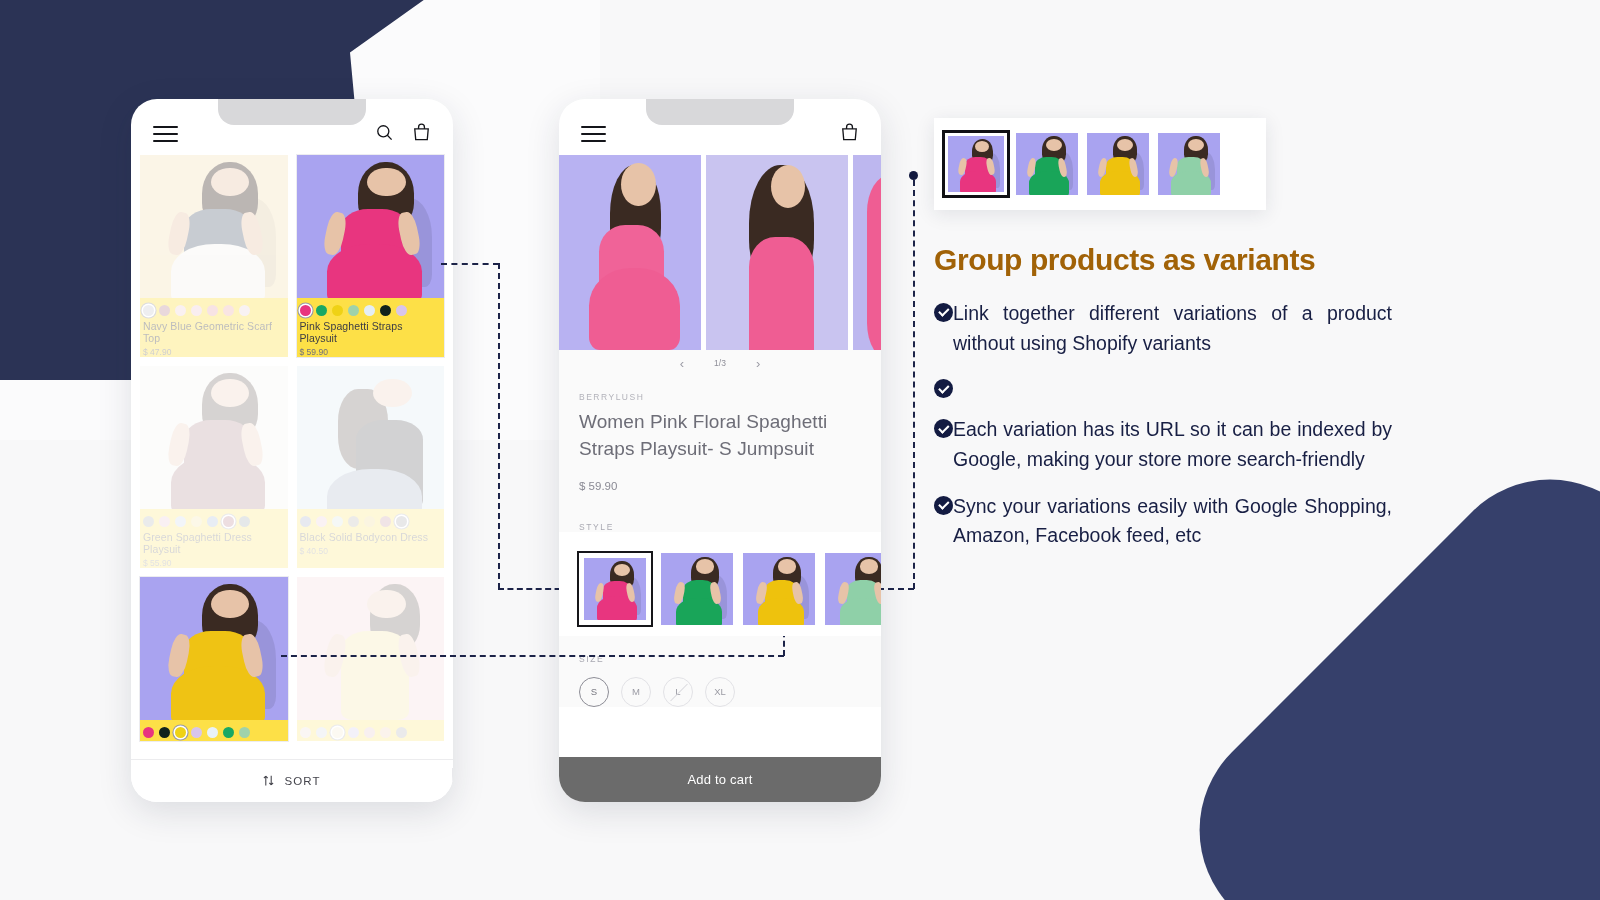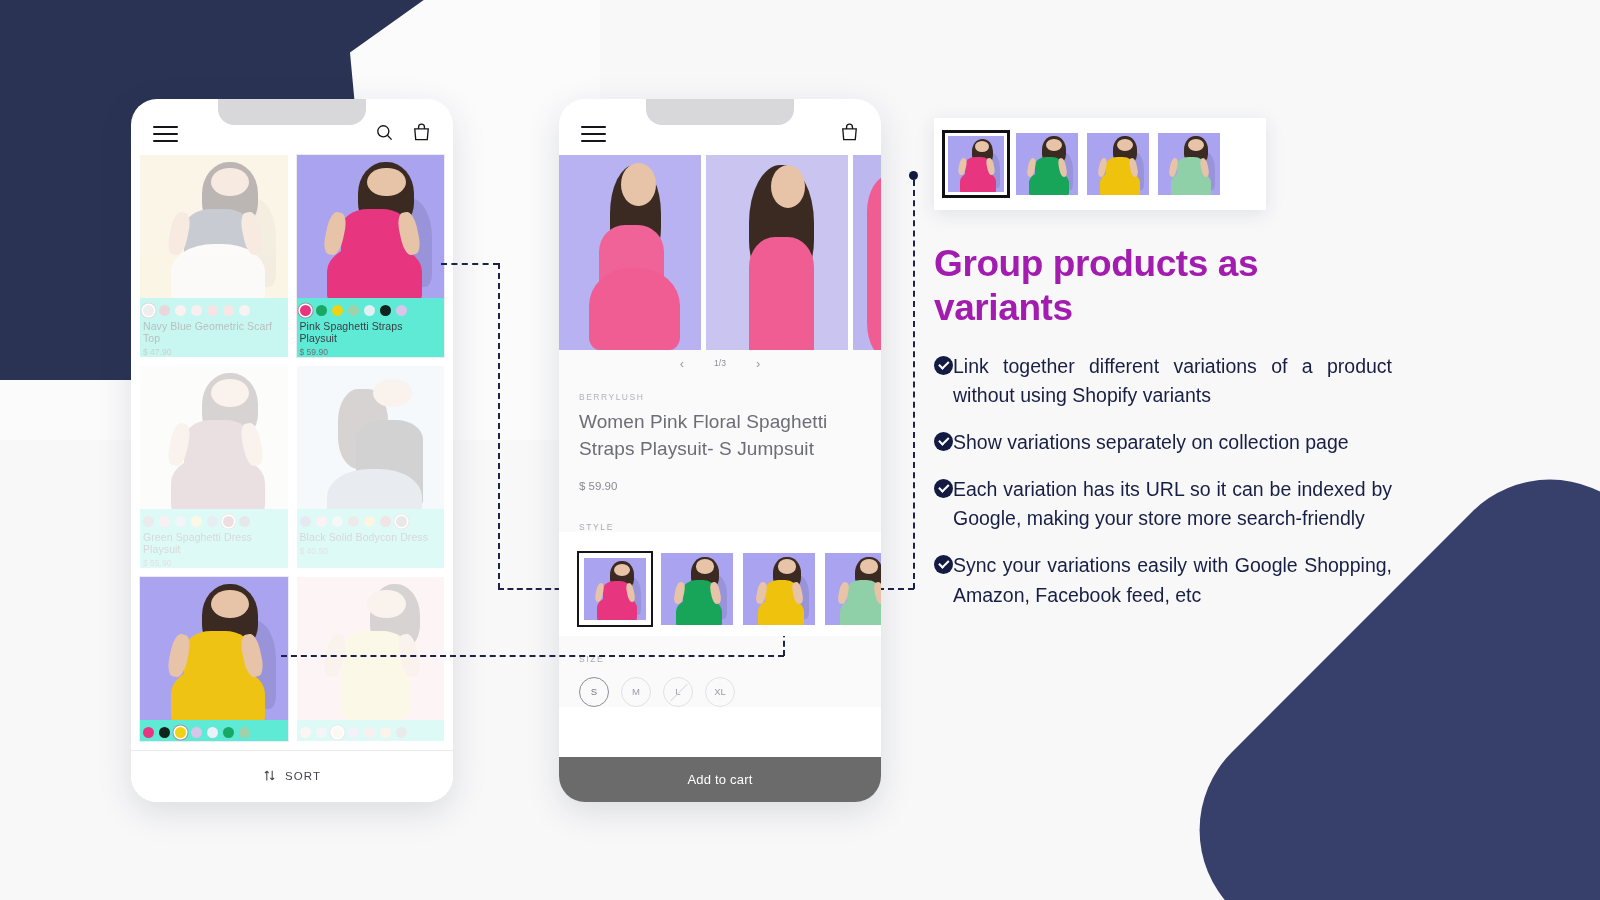"Group products as variants" .headline { color: #a21caf -> #a16207; font-size: 37px -> 30px }
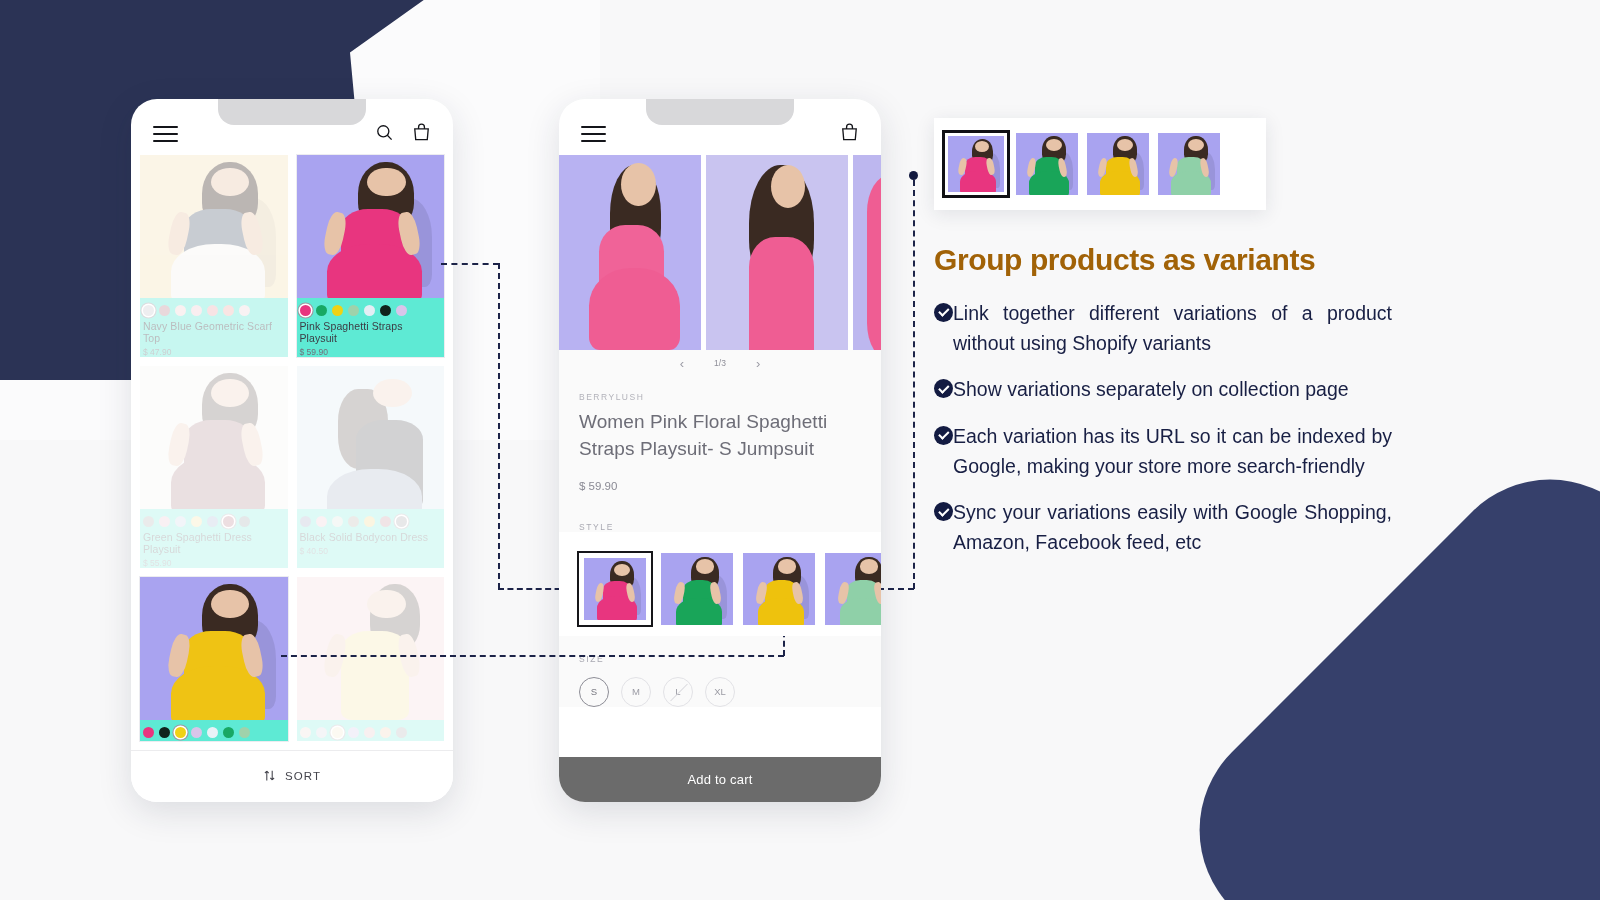"Navy Blue Geometric Scarf Top" .pcard { background: #5eead4 -> #fde047 }
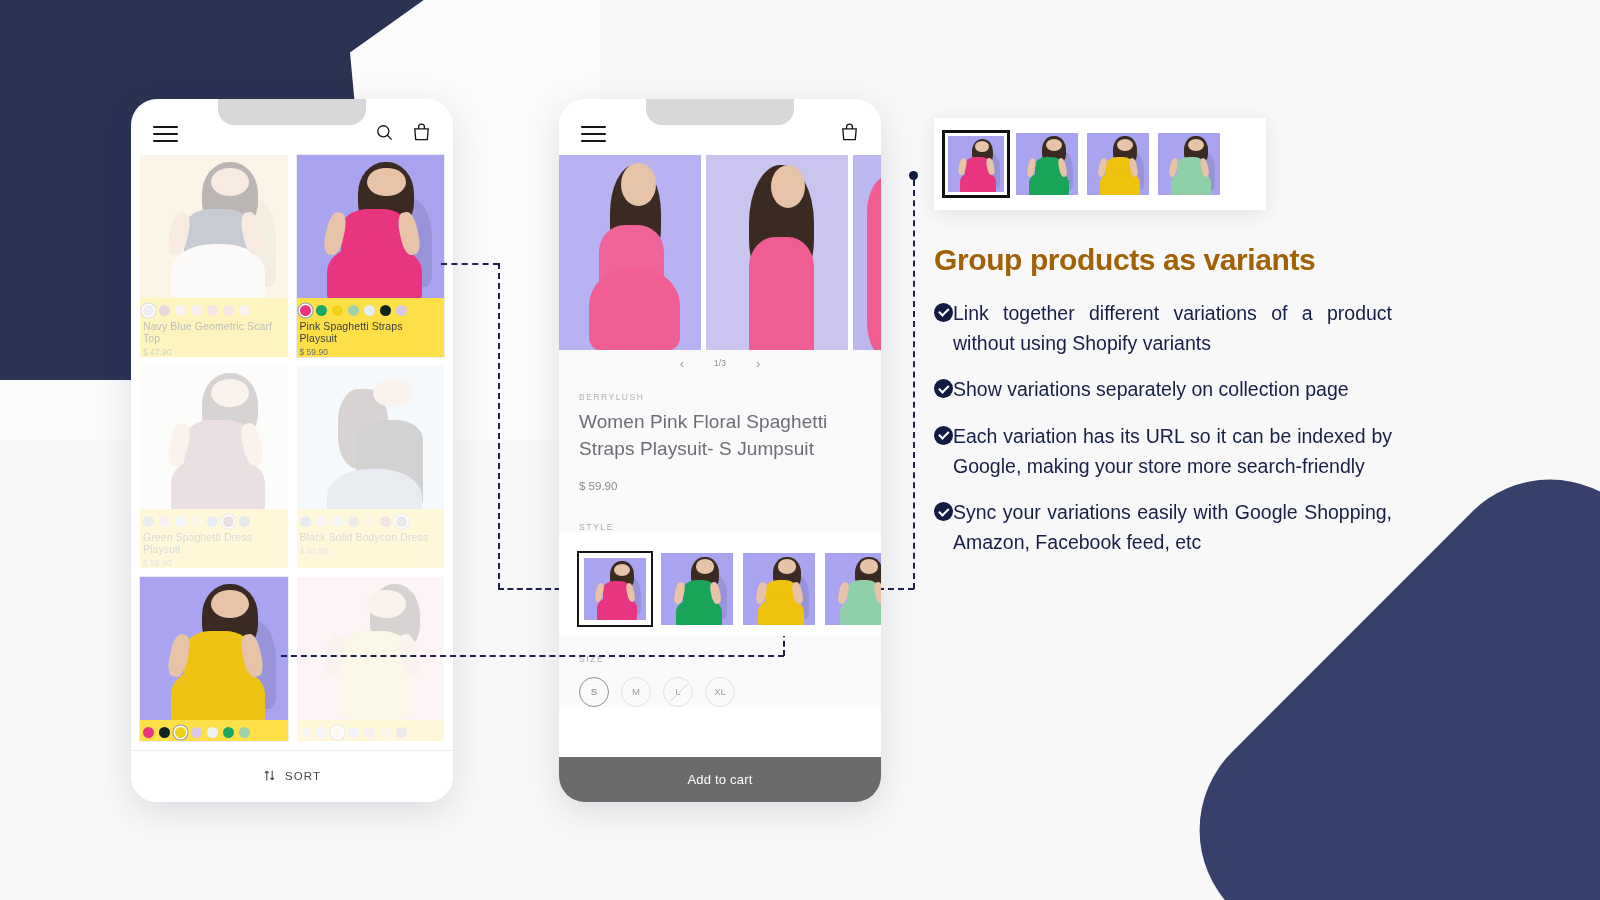"Show variations separately on collection" span.btext { html: <span>Show variations separately on collection page</span> -> none }
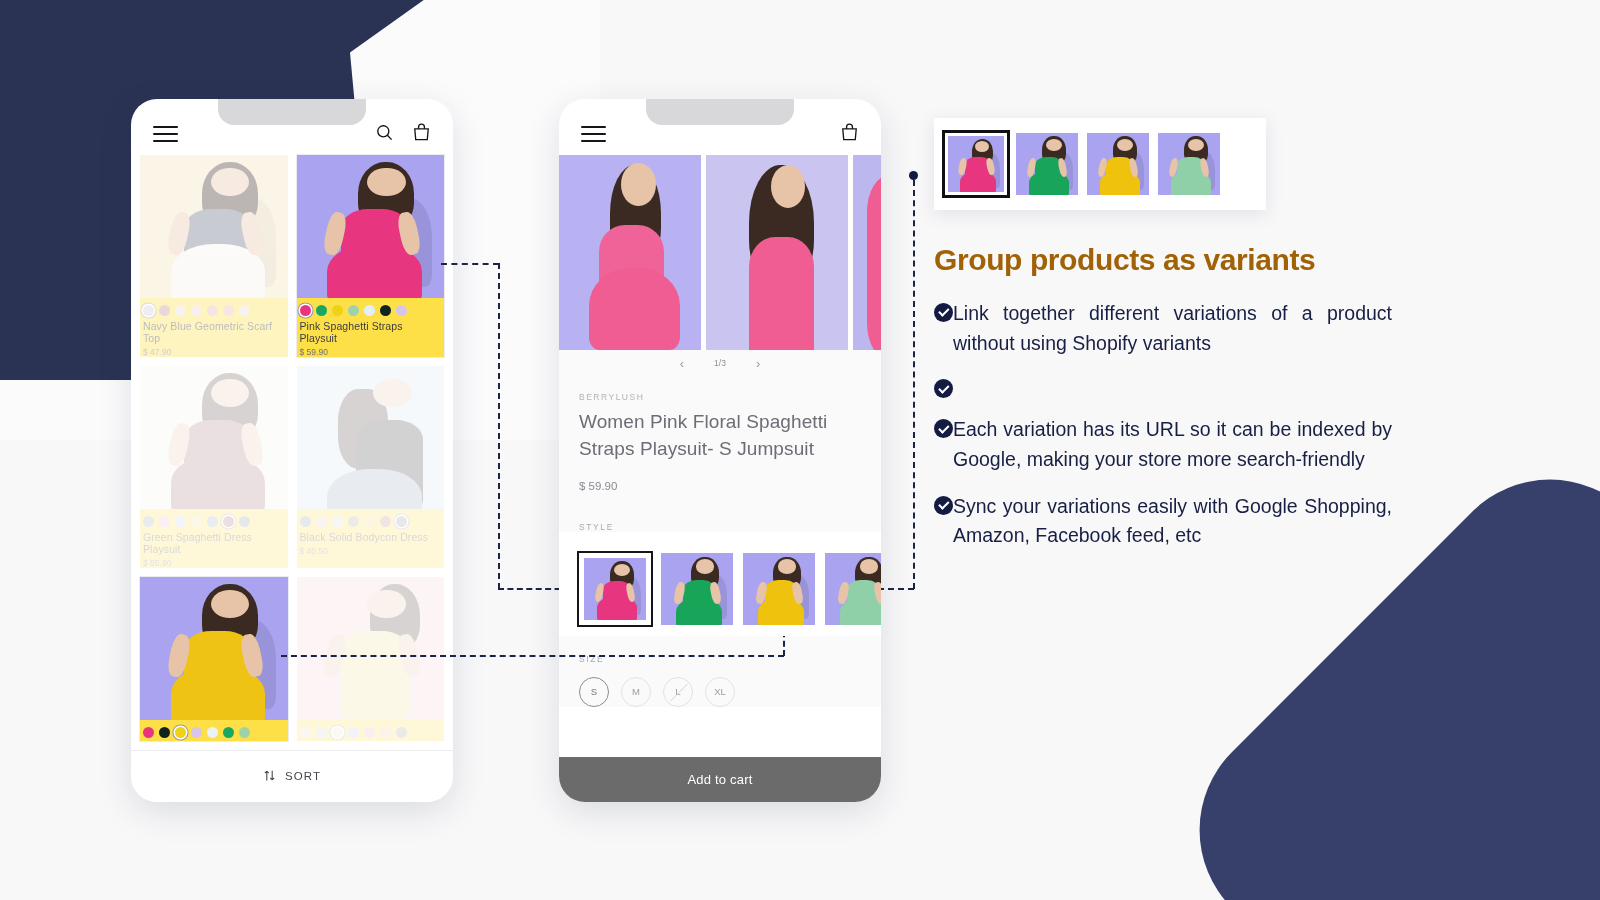"SORT" .sortbar { flex-direction: column -> none; height: 52px -> 43px }
